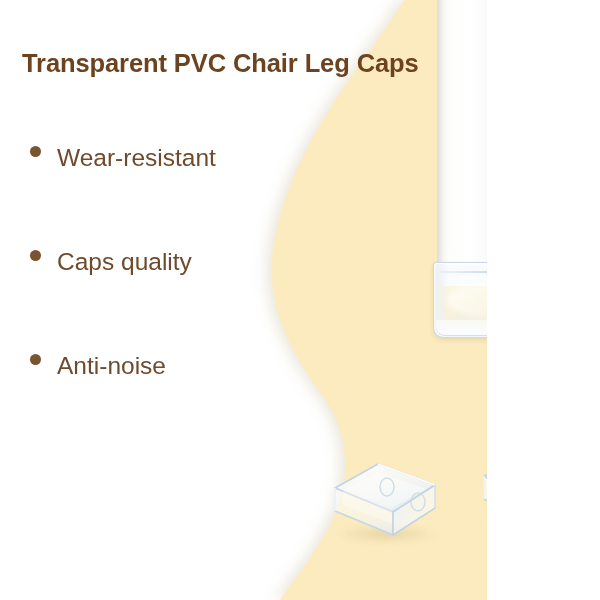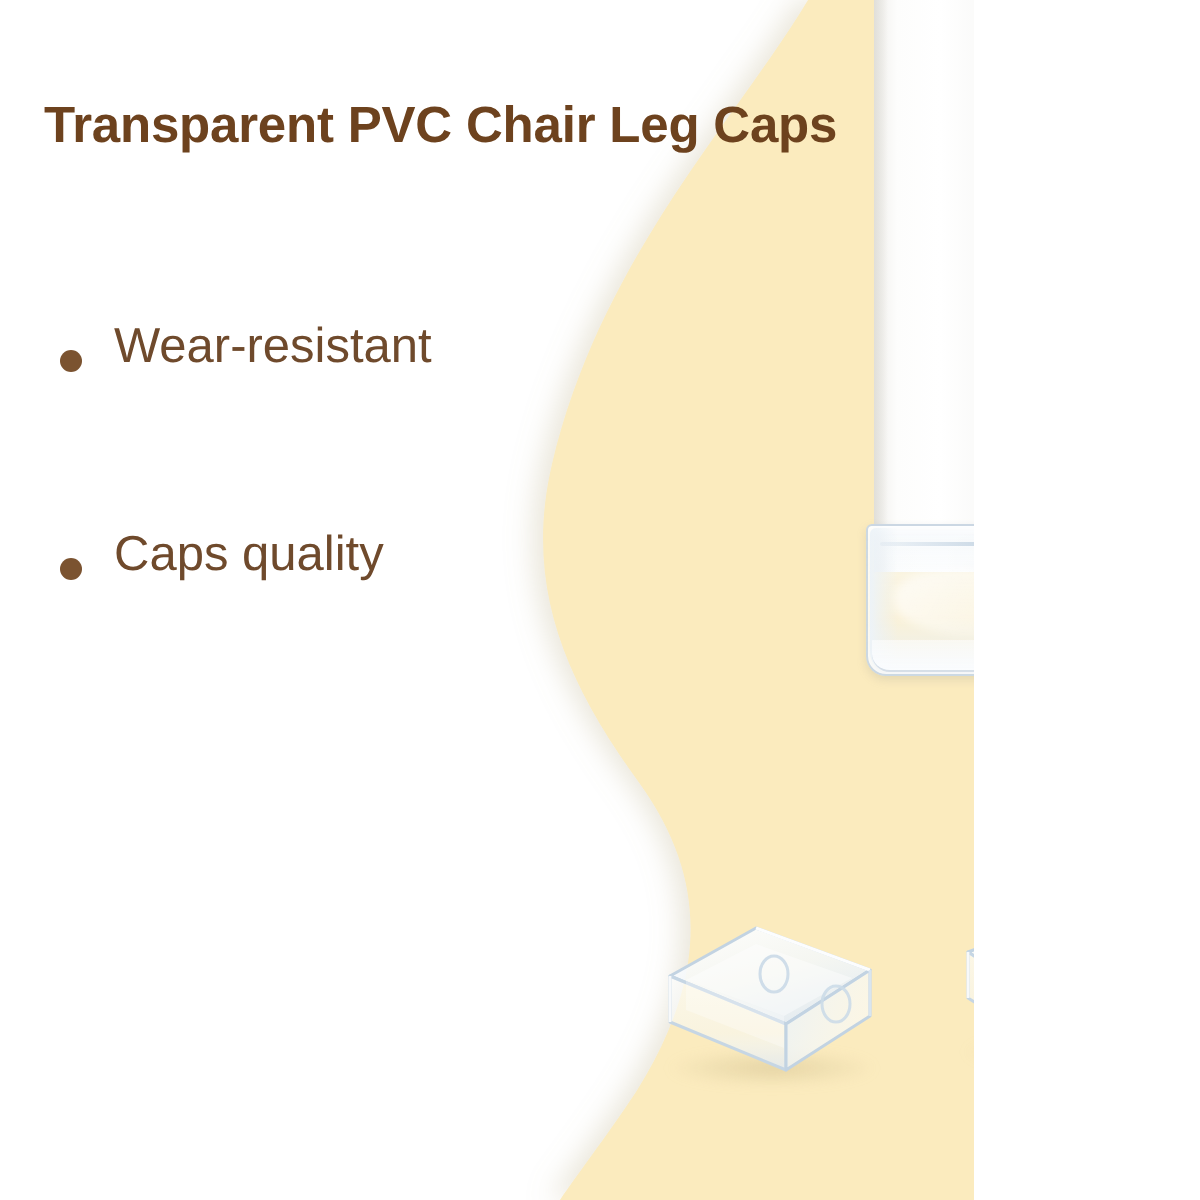"Wear-resistant" .feature-item { align-items: flex-end -> flex-start }
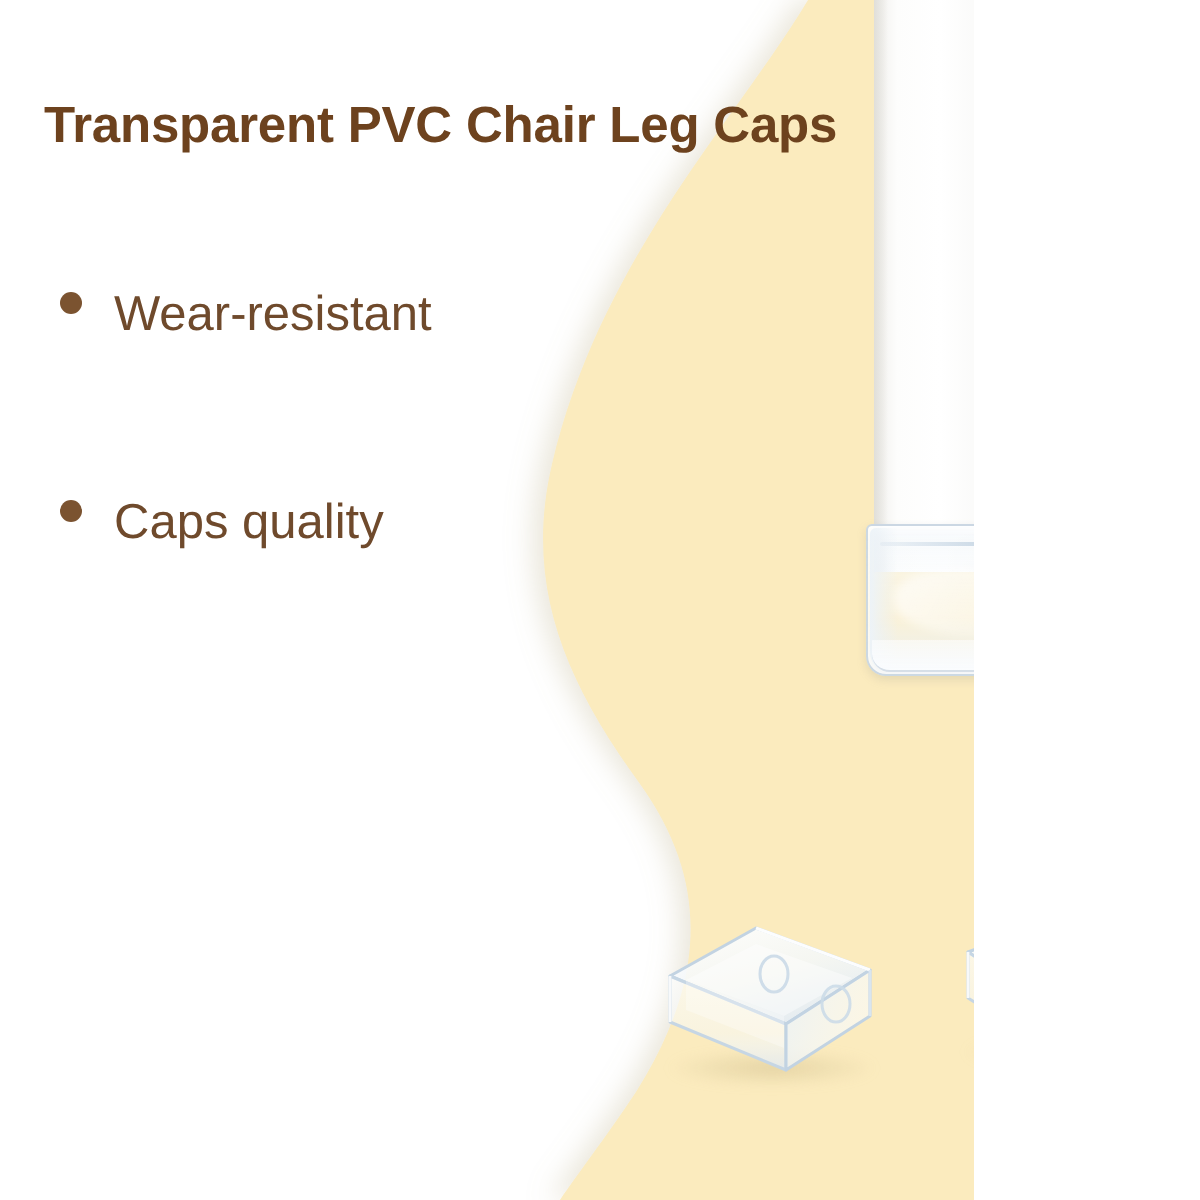"Anti-noise" li.feature-item { html: none -> <li> <span></span> <span>Anti-noise</span> </li> }
